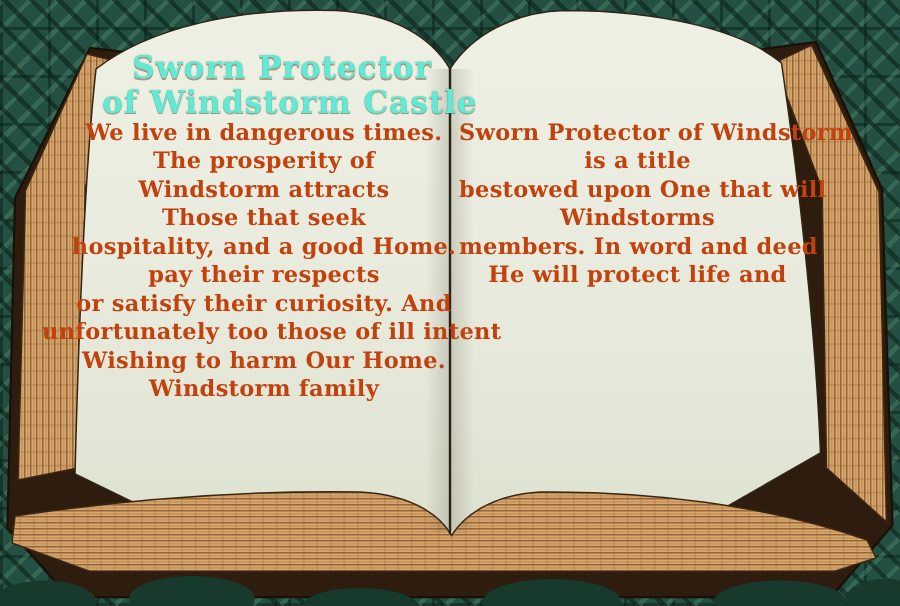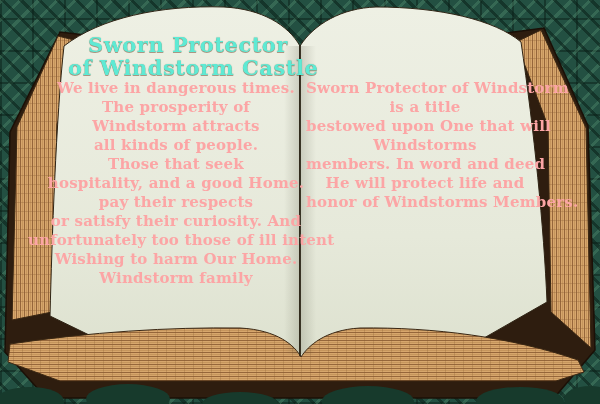"We live in dangerous times." .body-text { color: #fca5a5 -> #c2410c }
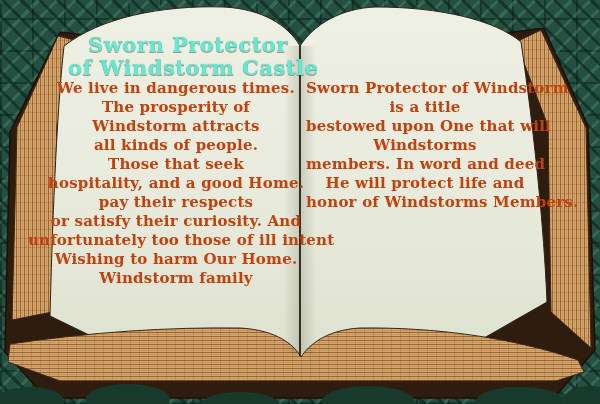"all kinds of people." div.line { html: <div>all kinds of people.</div> -> none }
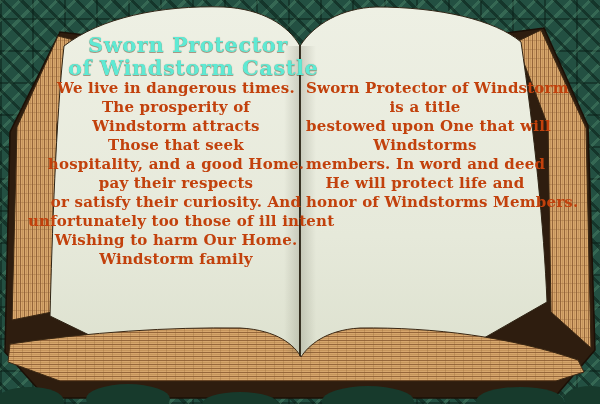"honor of Windstorms Members." div.line { html: <div>honor of Windstorms Members.</div> -> none }
